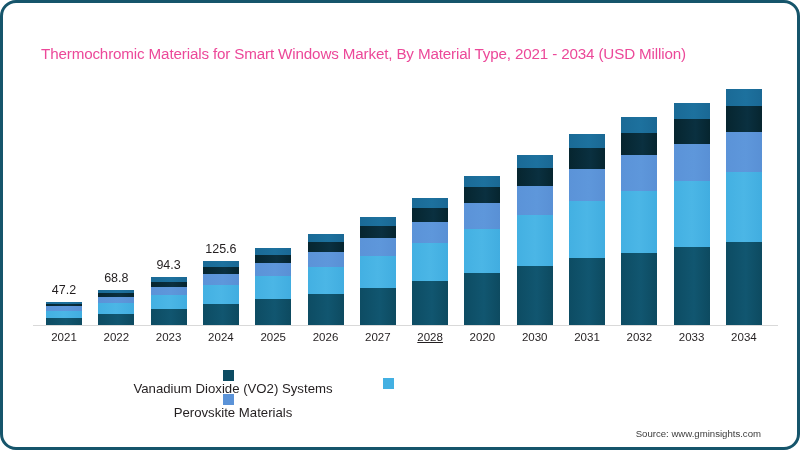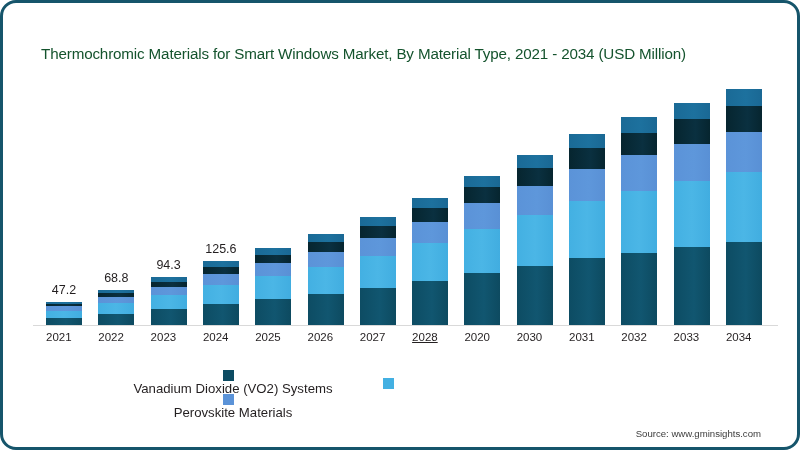"Thermochromic Materials for Smart" #chart-title { color: #14532d -> #ec4899 }
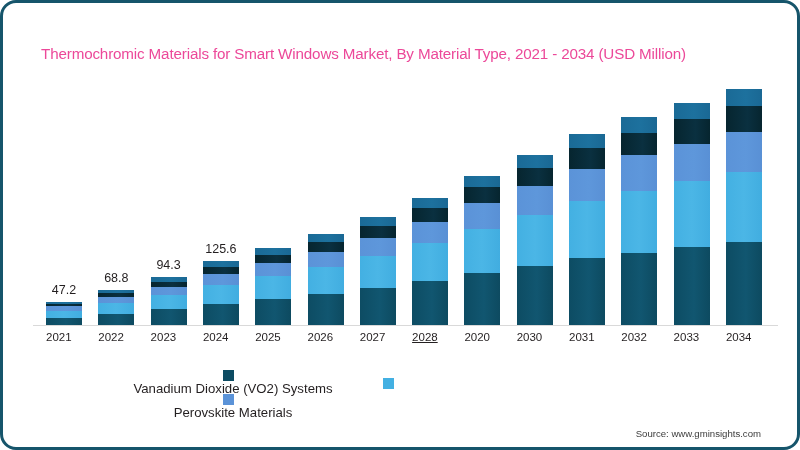"2021" .x-tick { text-align: left -> center }
